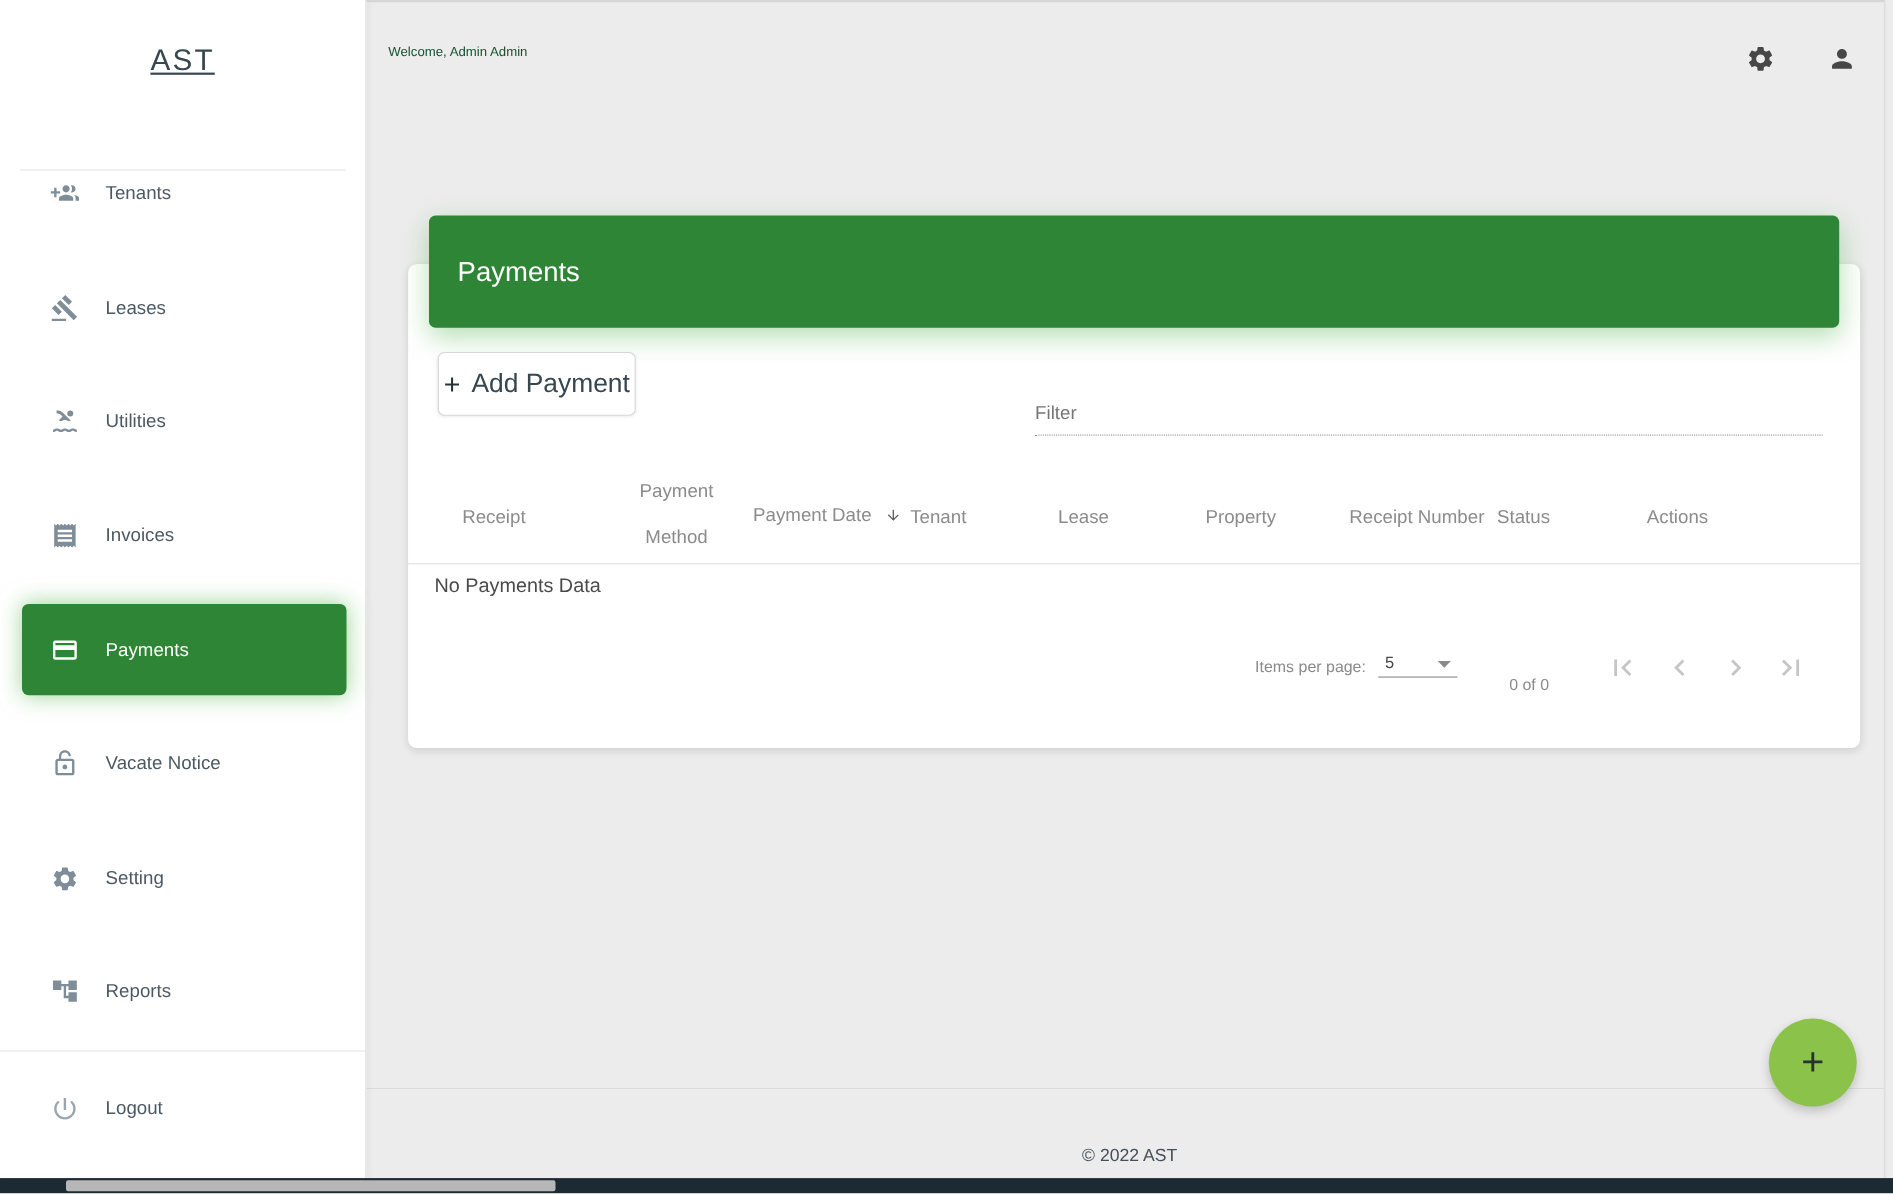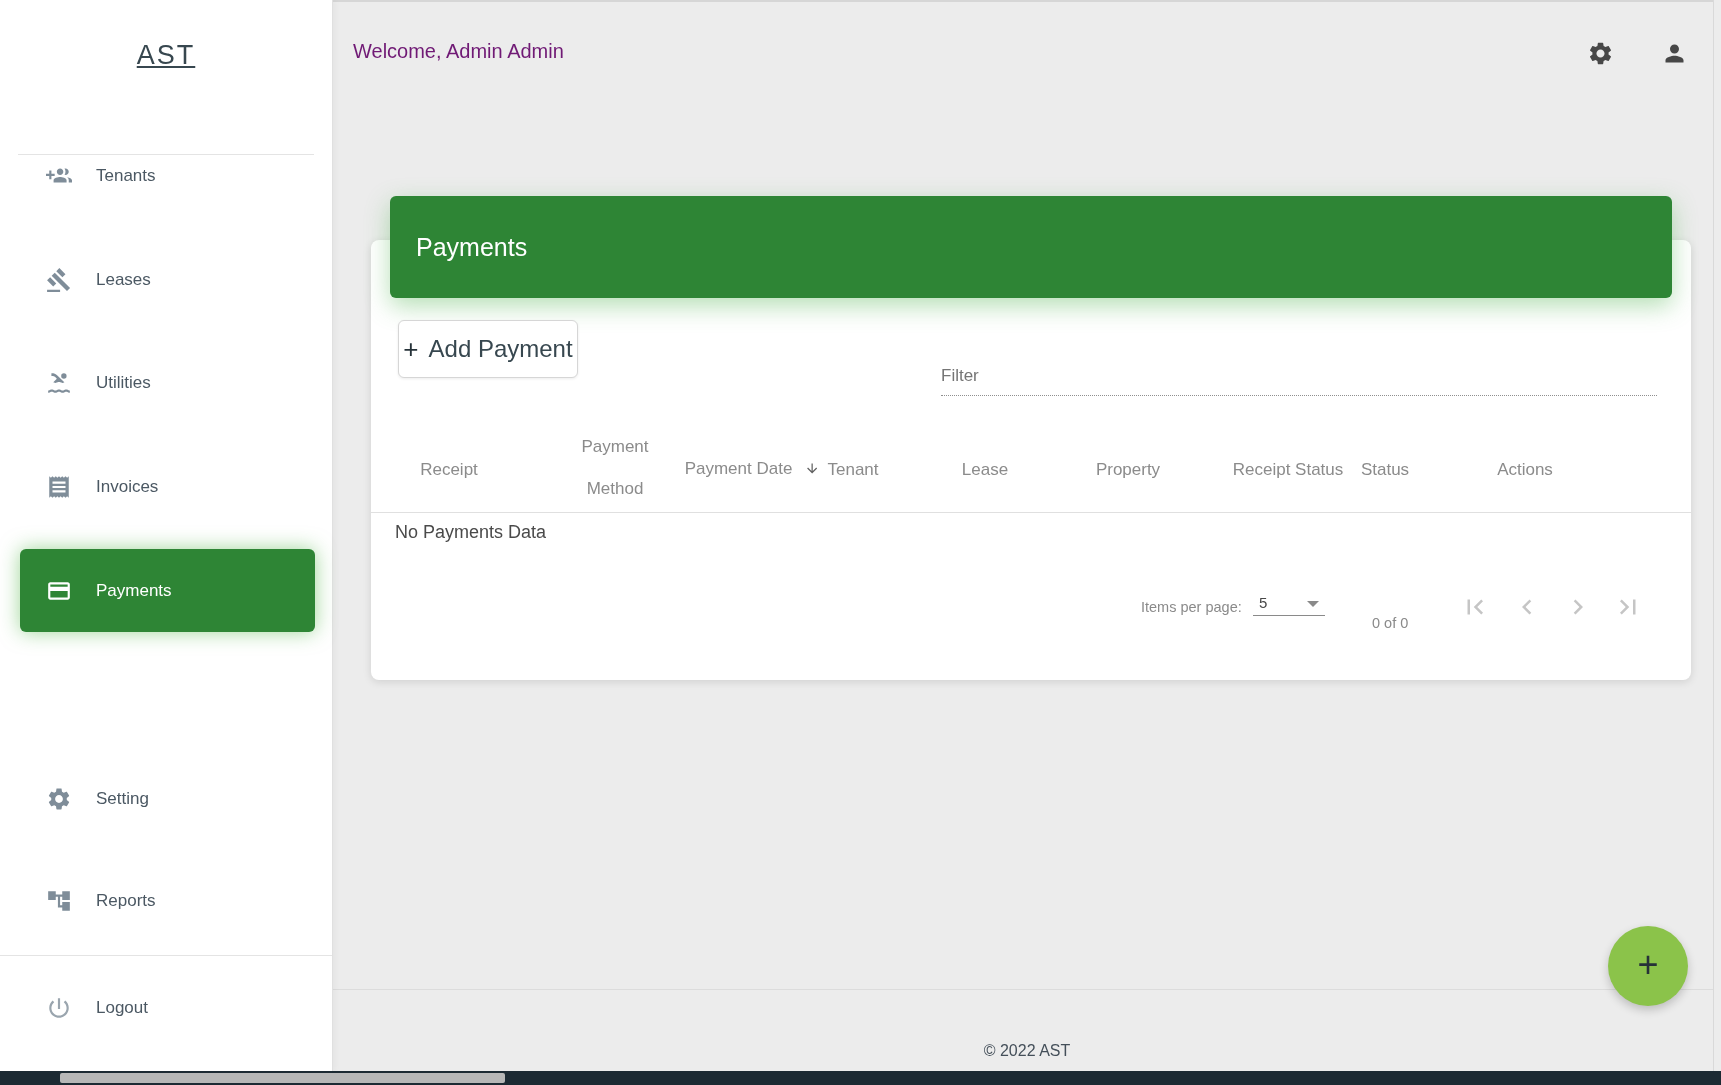"Welcome, Admin Admin" .welcome { color: #701a75 -> #14532d; font-size: 20px -> 12px }
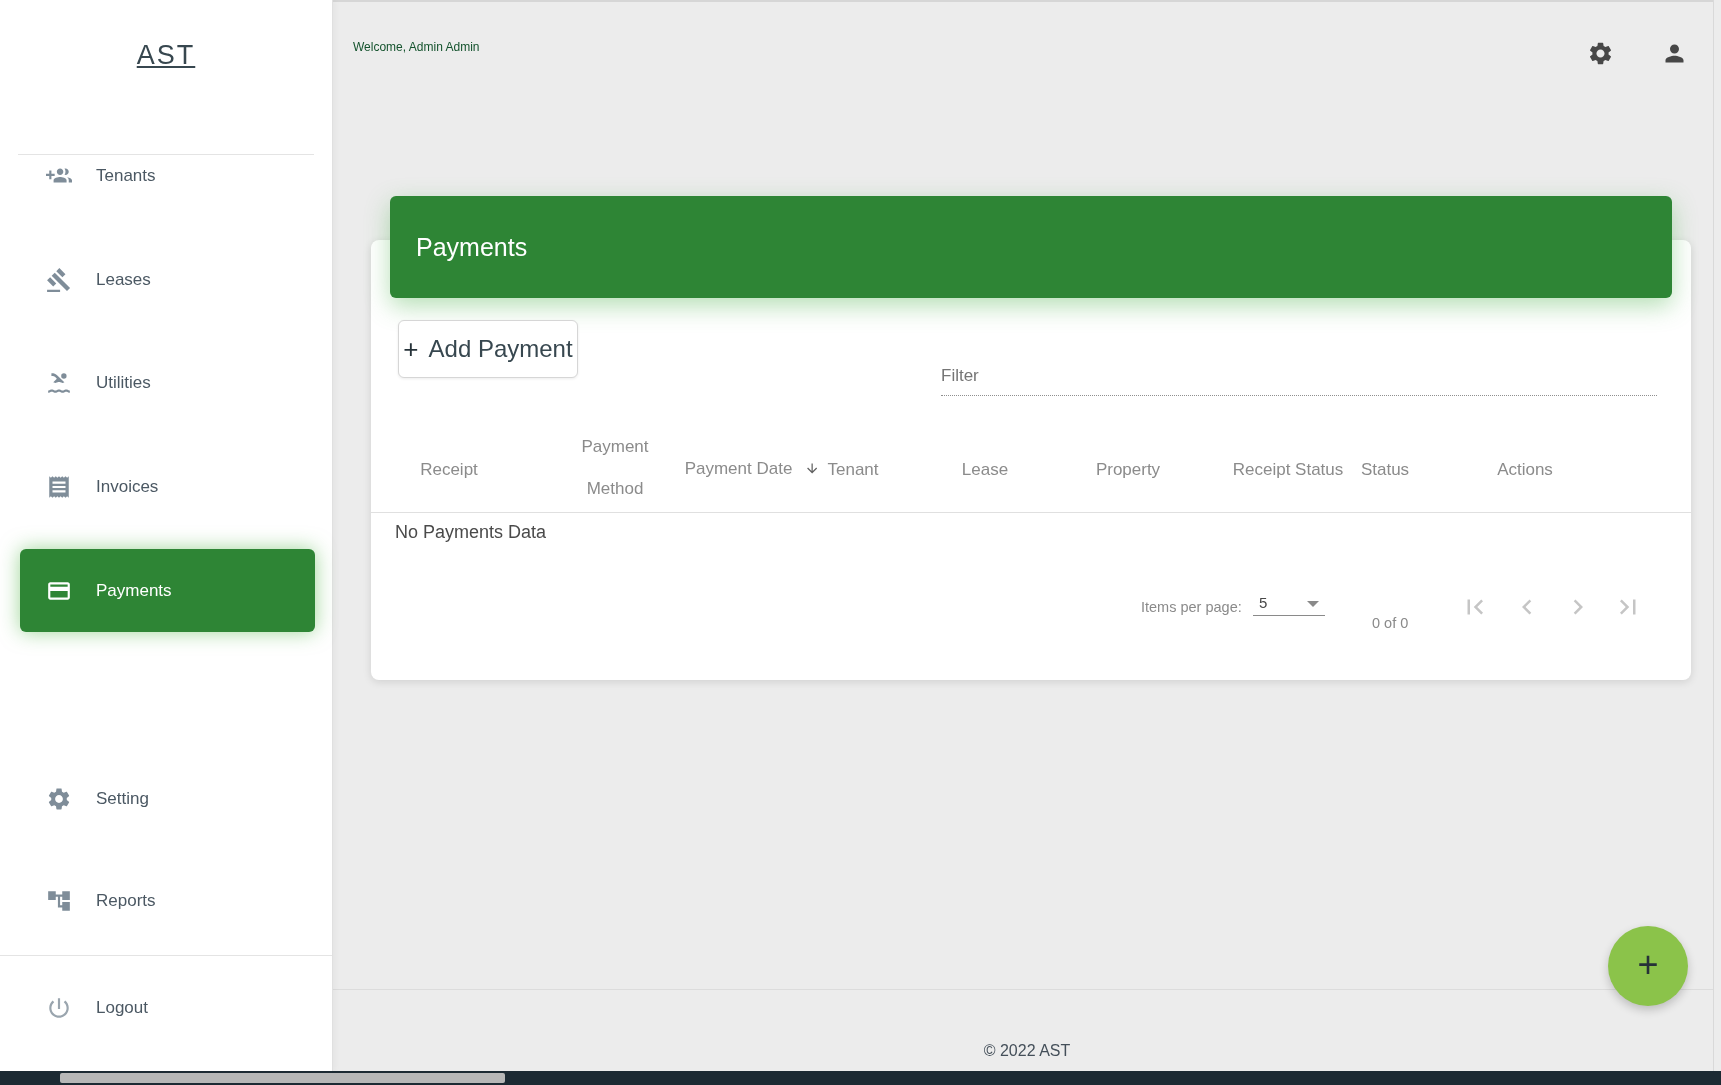"Receipt Status" div.th { text: Status -> Number }
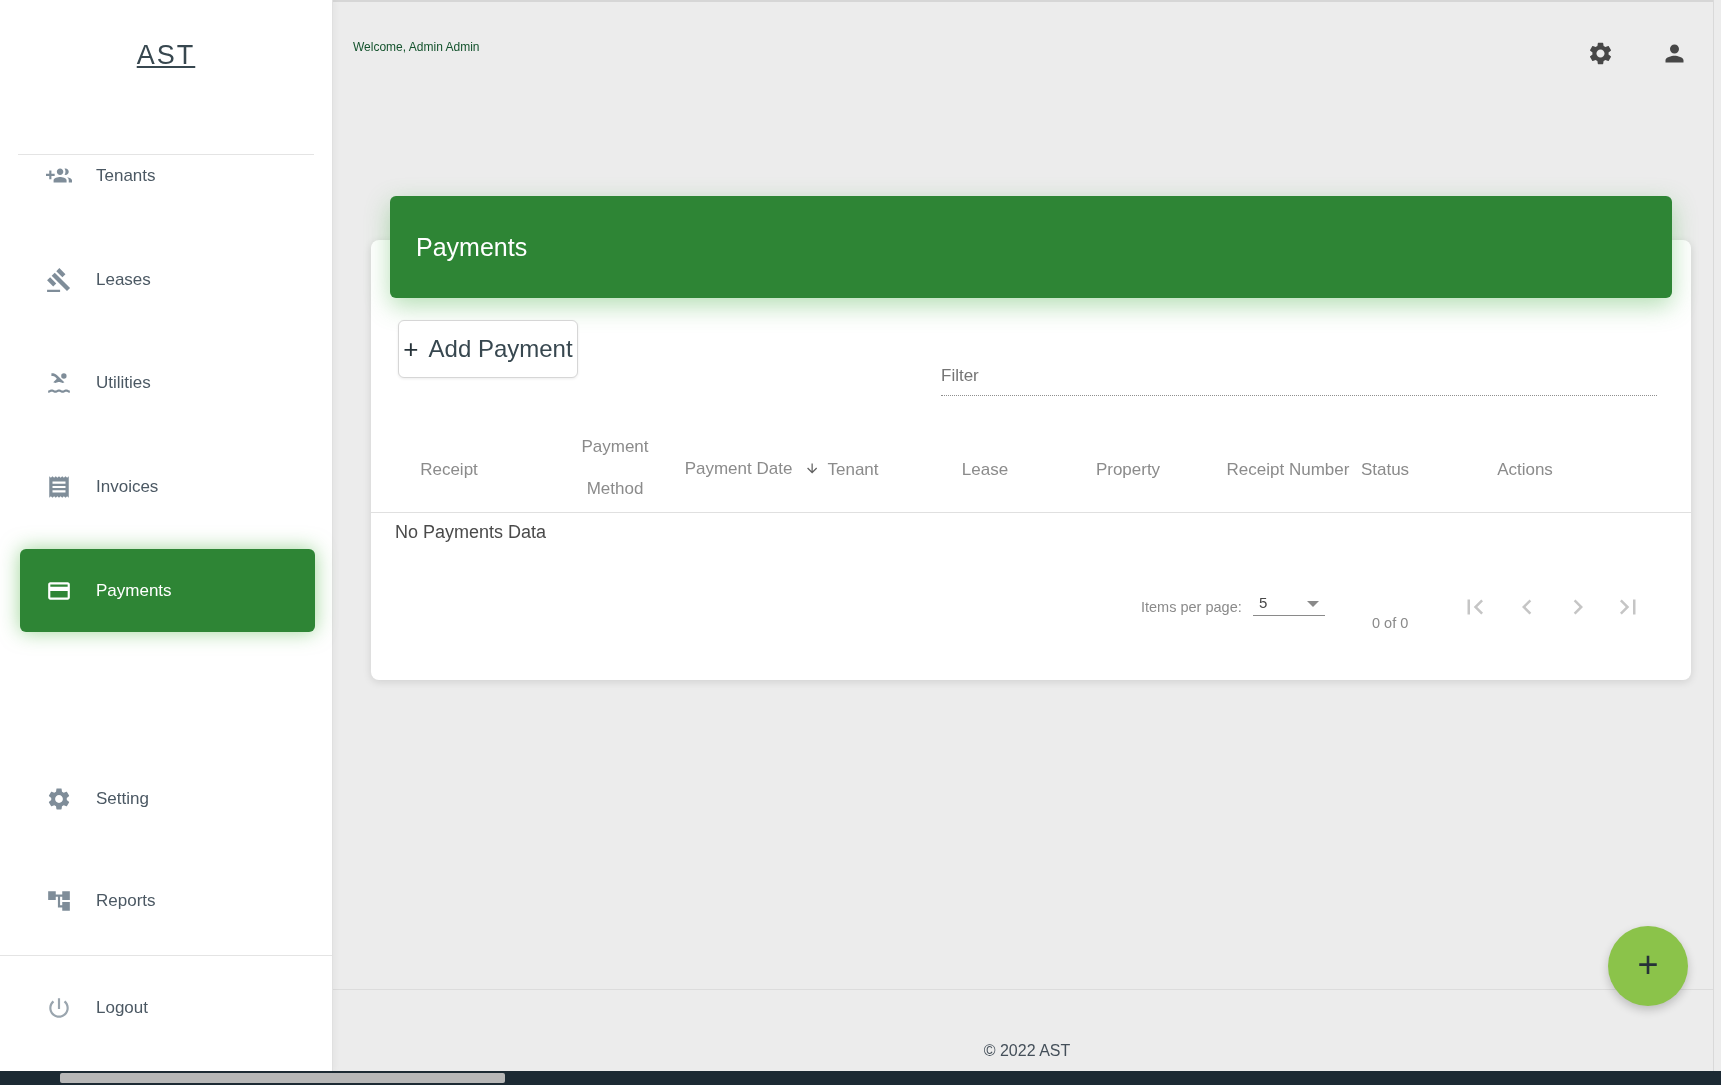"Vacate Notice" div.nav-item { html: none -> <div> <span> <svg> <path></path> </svg> </span> <span>Vacate Notice</span> </div> }
